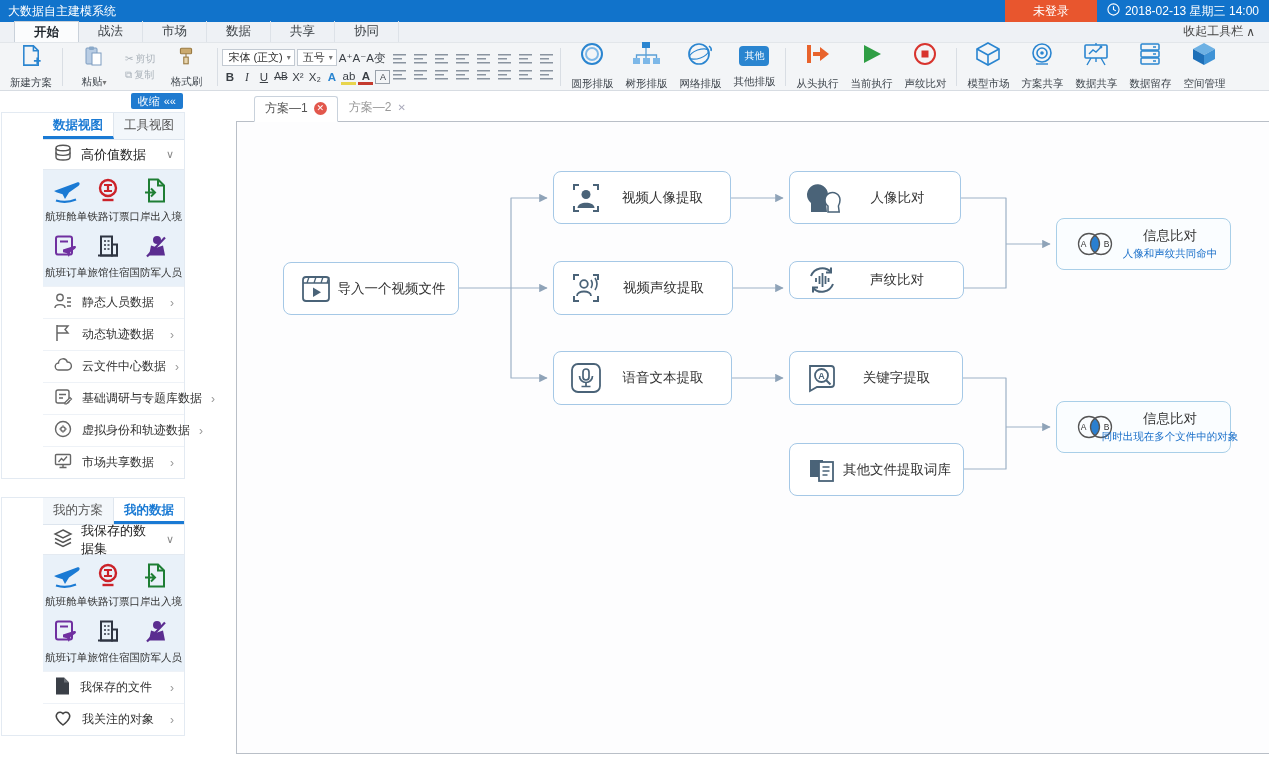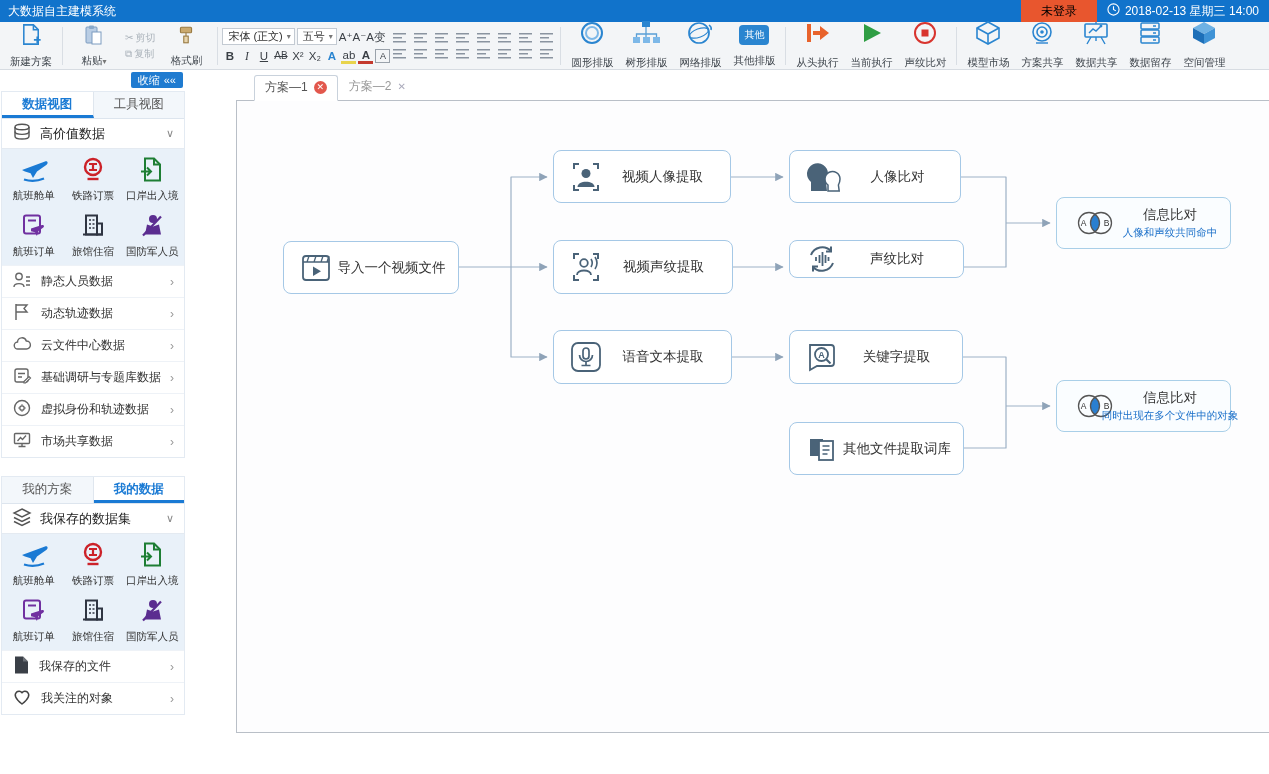"未登录" .login-badge { color: #000000 -> #ffffff; padding: 0 20px -> 0 28px }
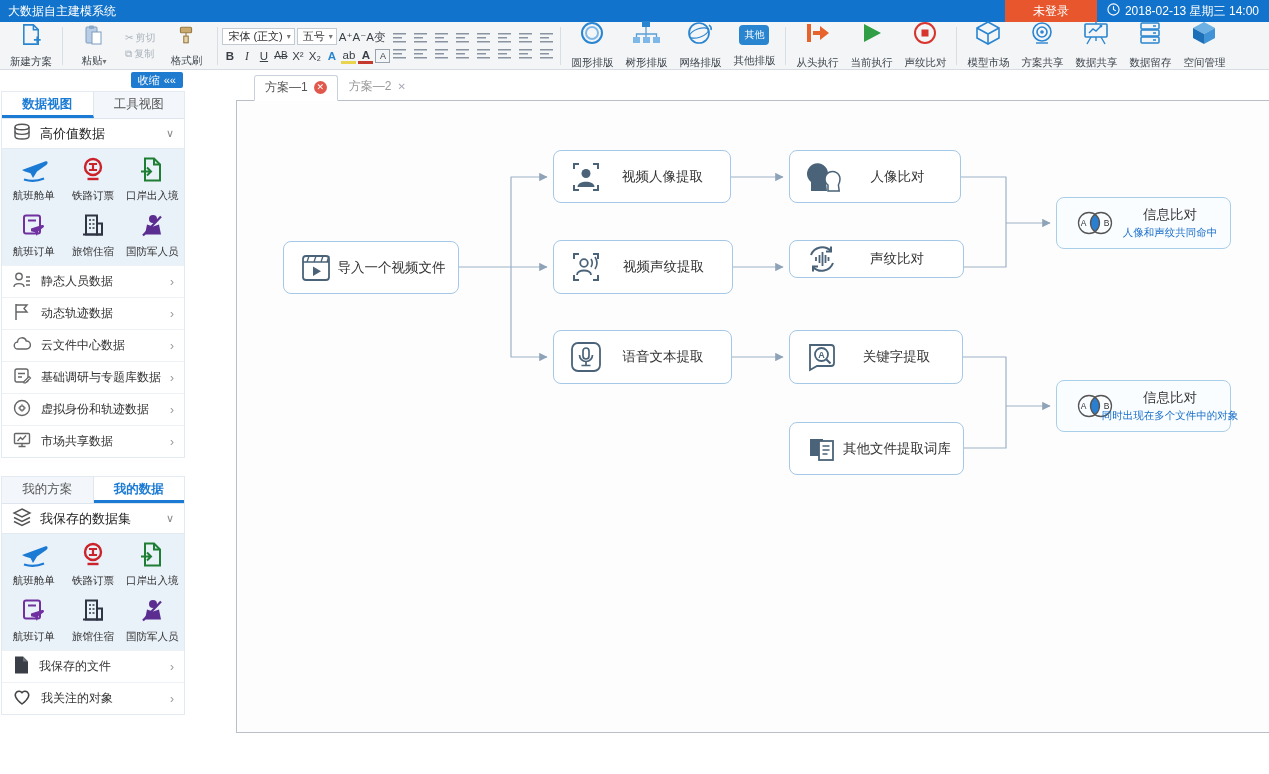"开始" div.tabrow { html: none -> <div> <div> <div>开始</div> <div>战法</div> <div>市场</div> <div>数据</div> <div>共享</div> <div>协同</div> </div> <div> <span>收起工具栏</span> <span>∧</span> </div> </div> }
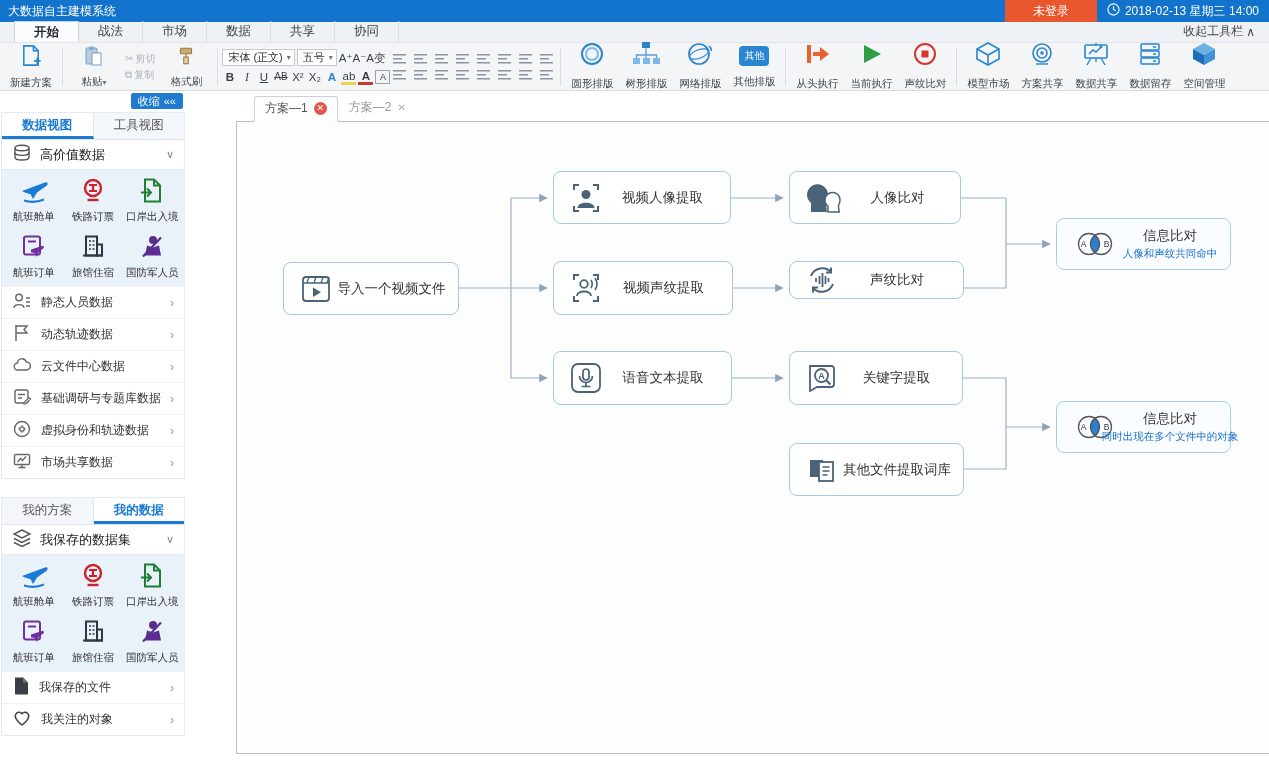"数据视图" .spanel { padding-left: none -> 41px }
